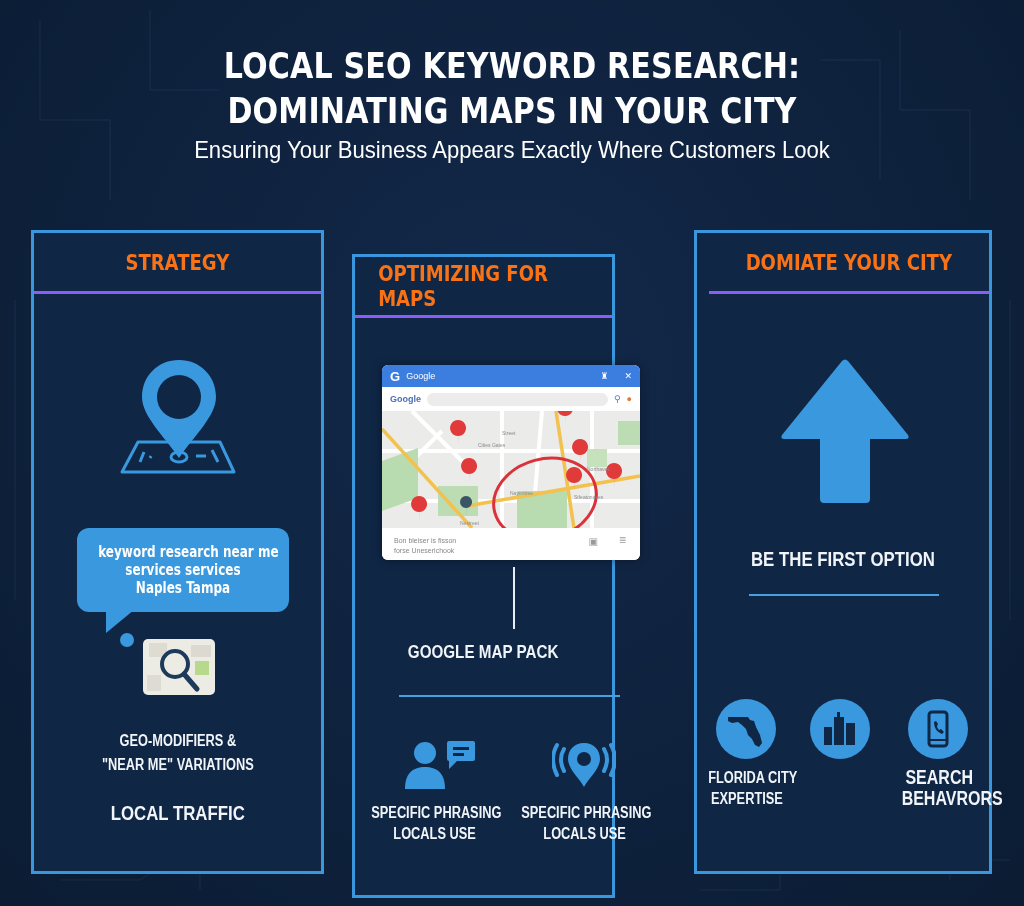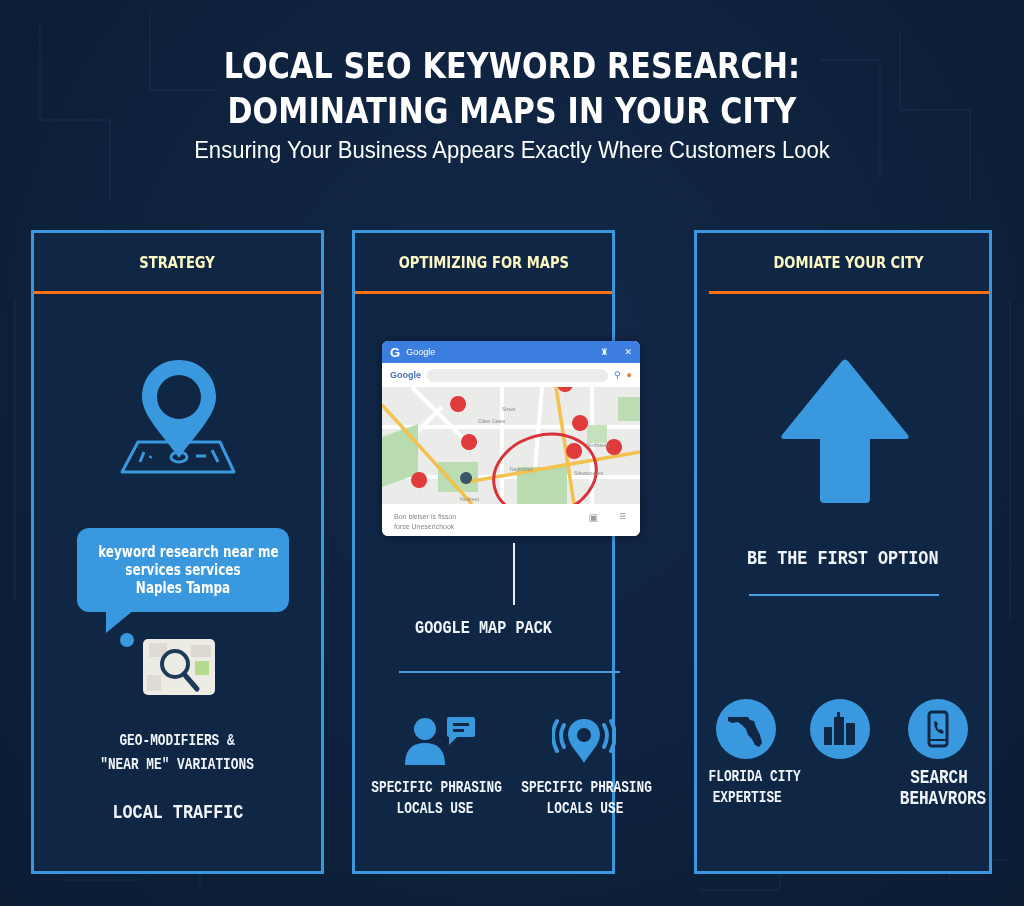"STRATEGY" .panel .head { border-bottom: 3px solid #f97316 -> 3px solid #8b5cf6; color: #fef9c3 -> #f97316; font-size: 16px -> 22px }
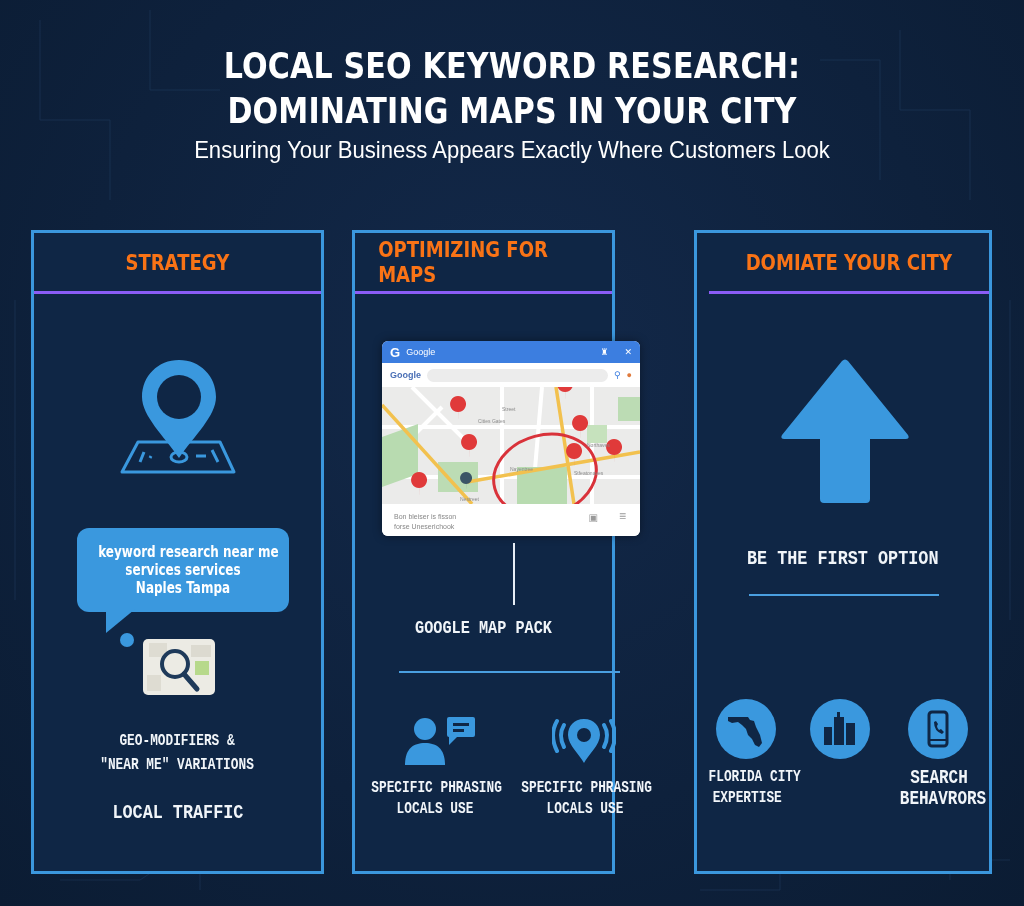"OPTIMIZING FOR MAPS" #p2 { margin-top: none -> 24px }
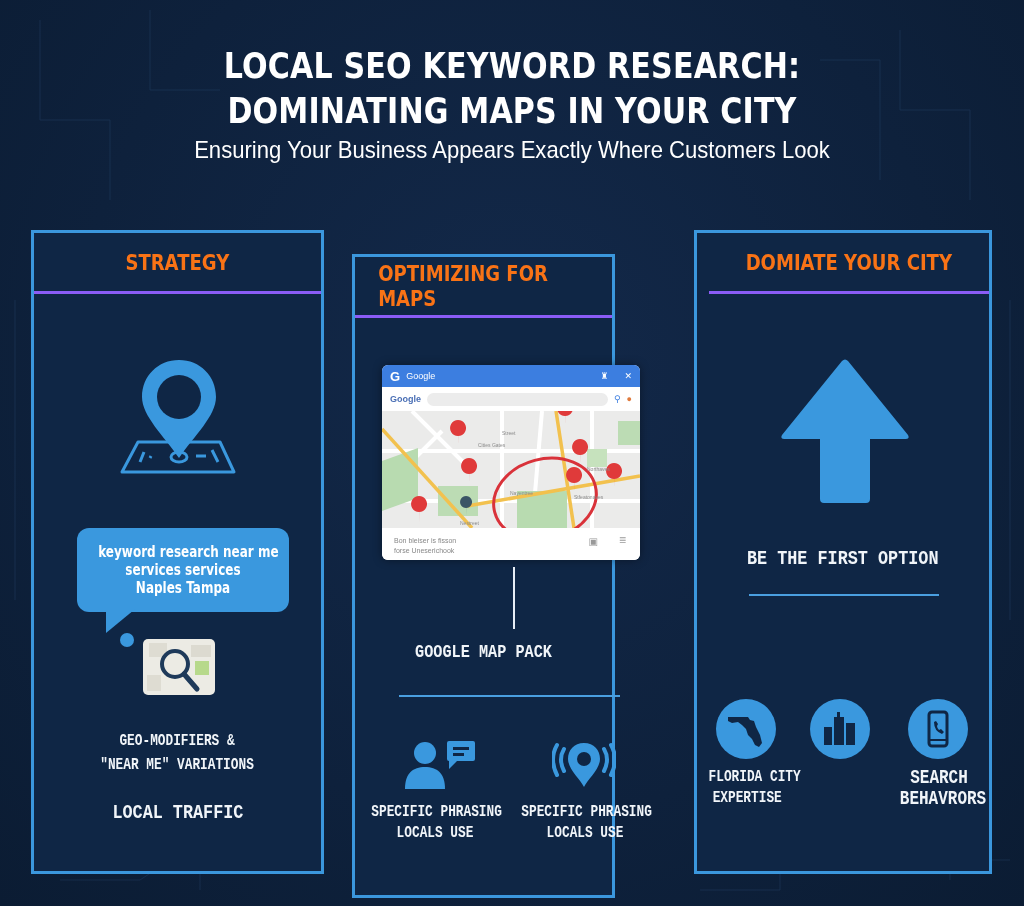"BE THE FIRST OPTION" .label { font-family: Liberation Mono, monospace -> Liberation Sans, sans-serif }
